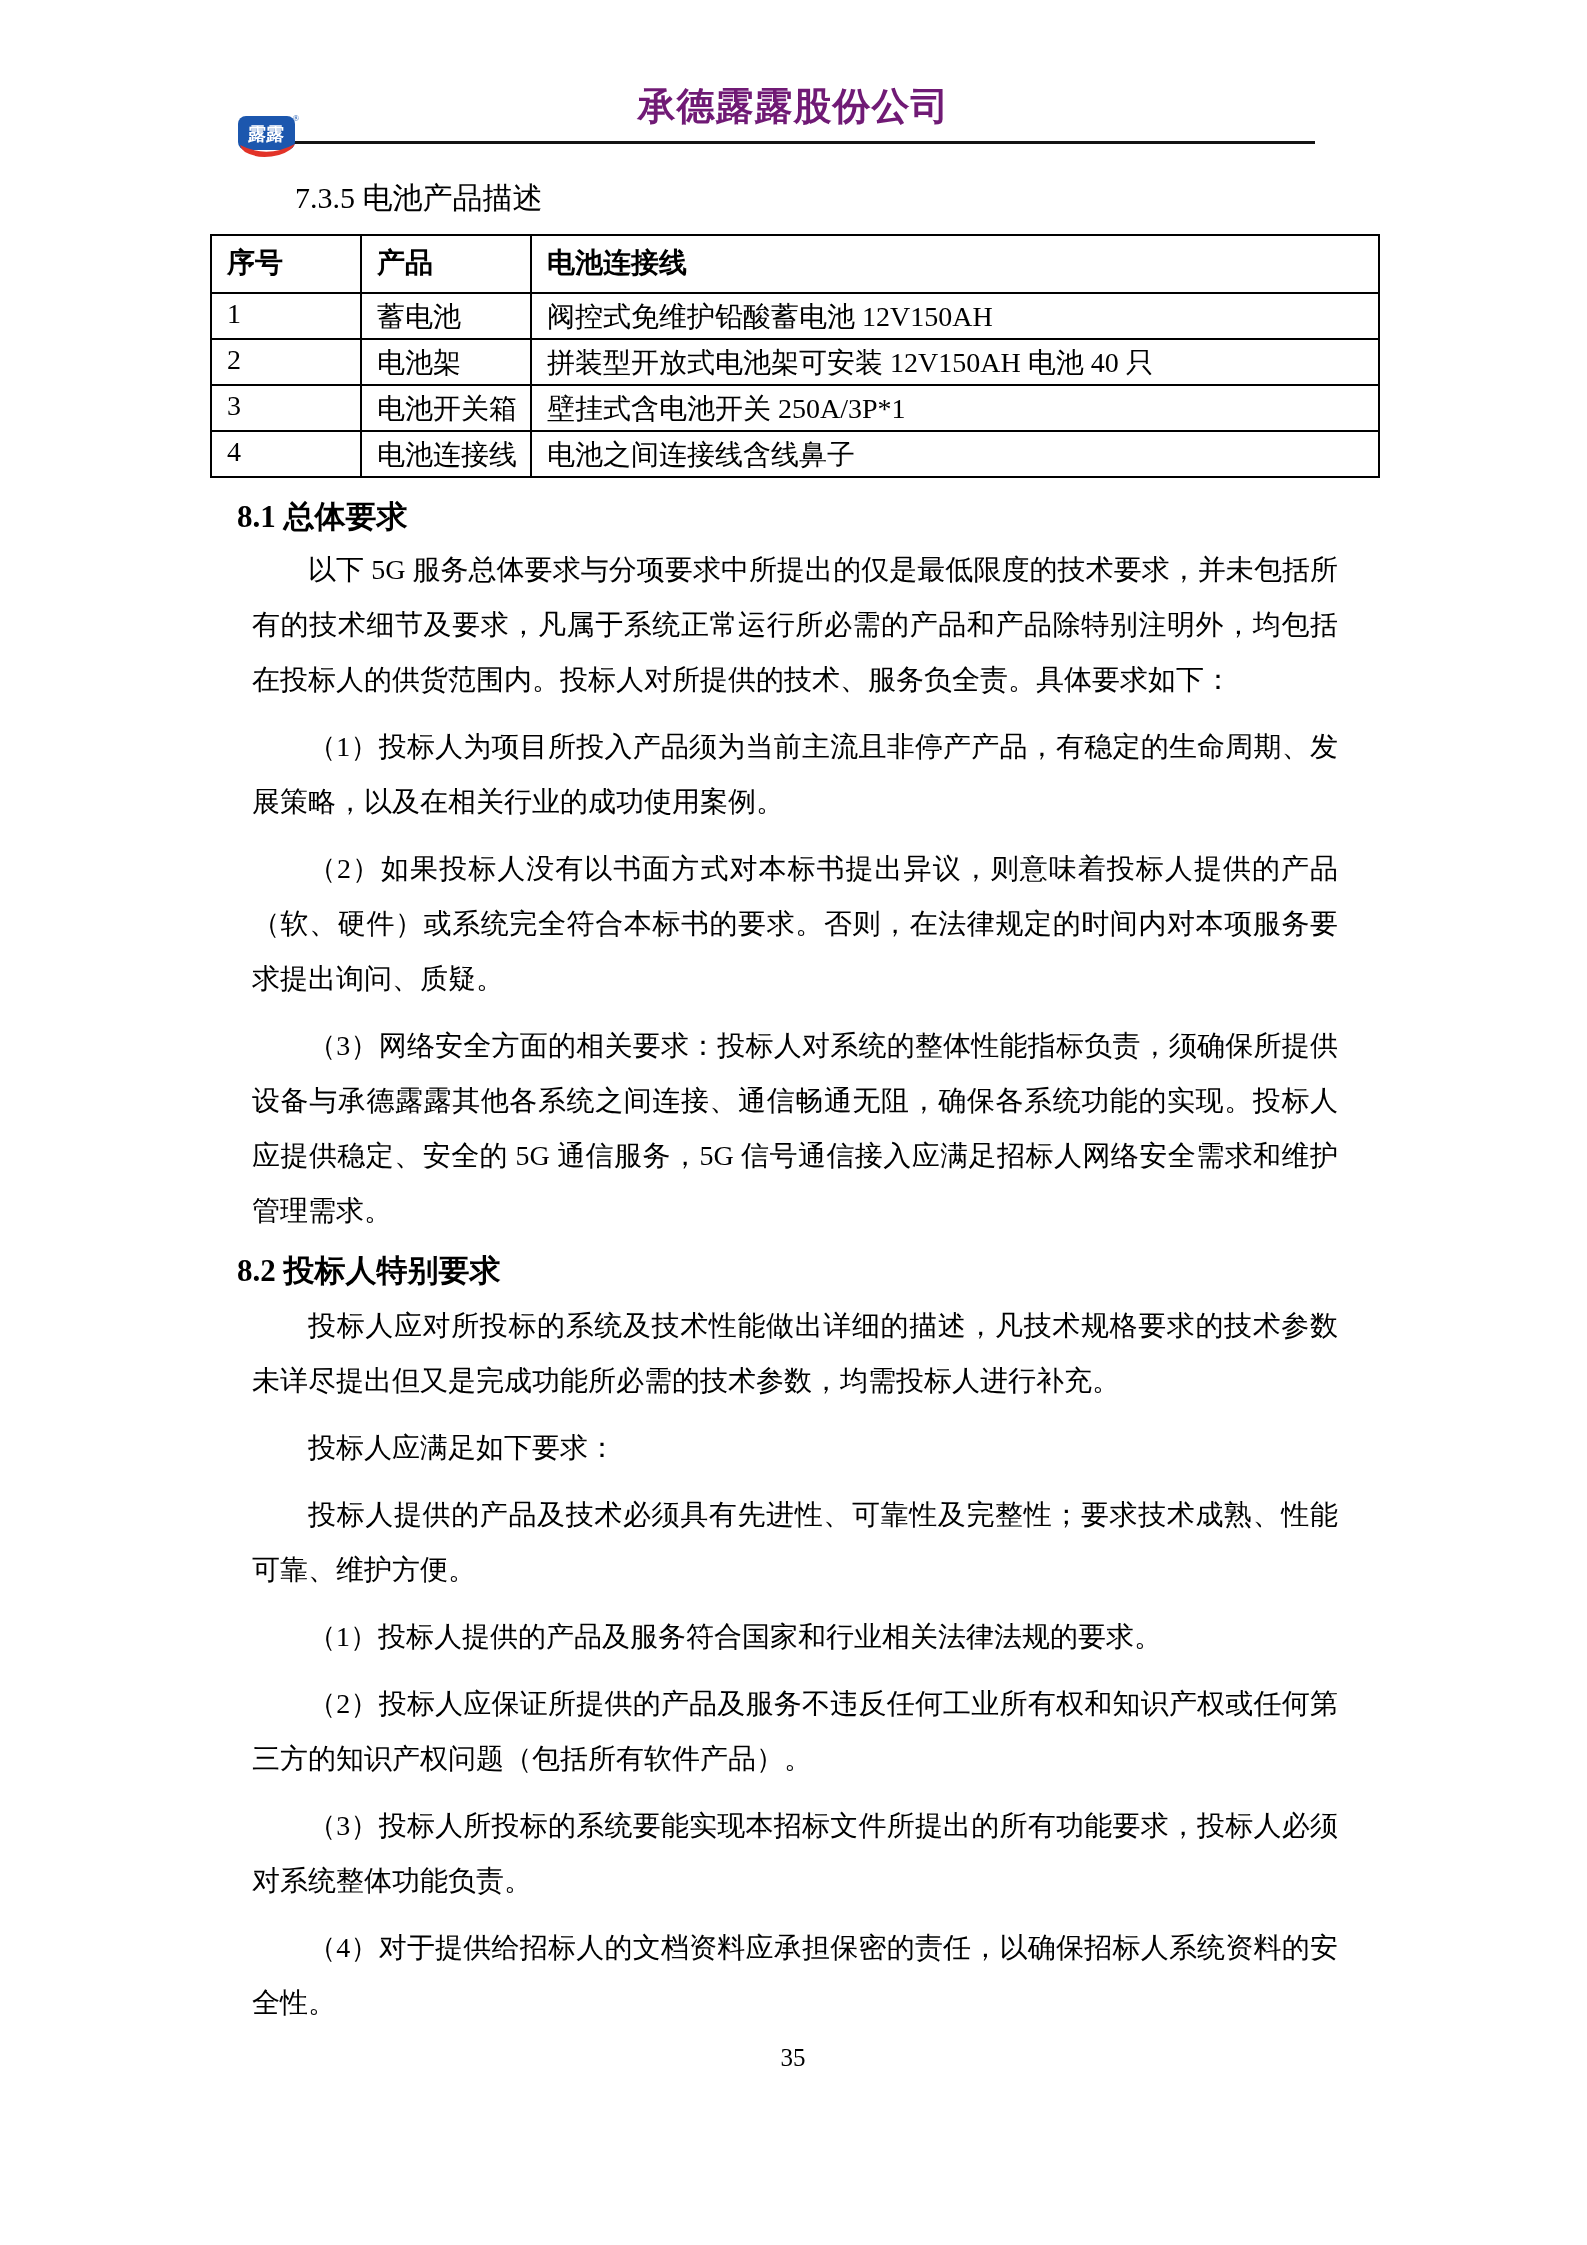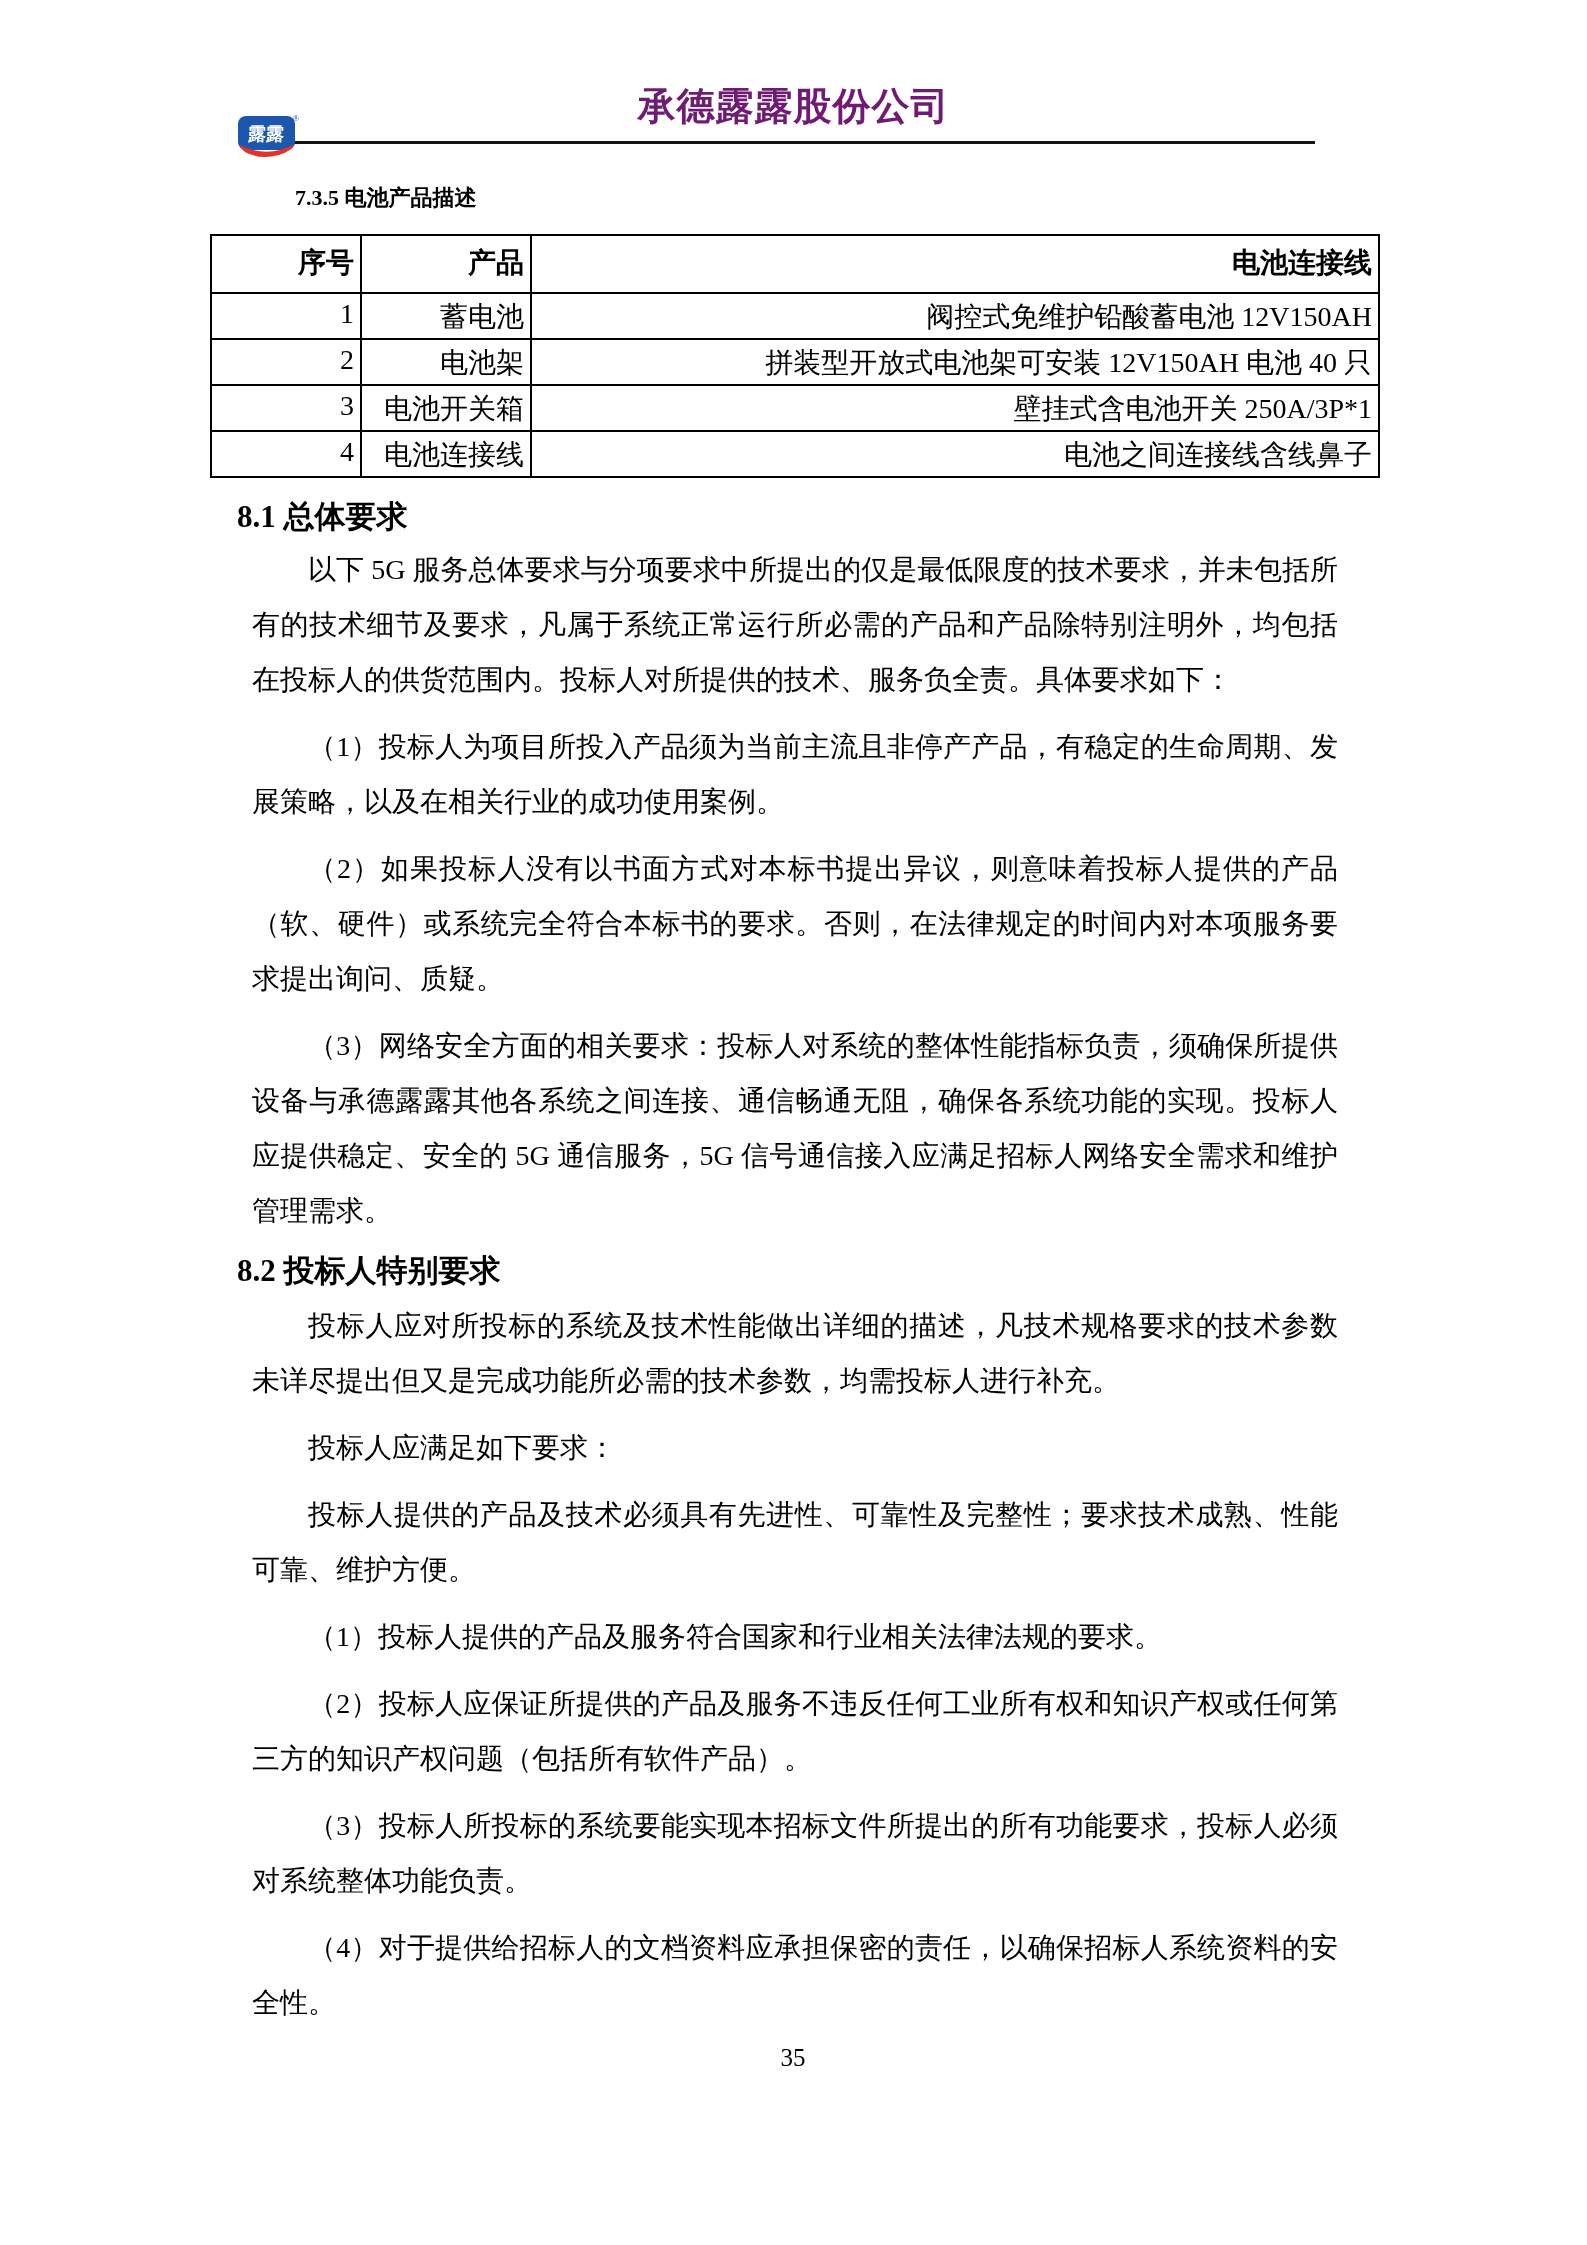"7.3.5 电池产品描述" .h735 { font-size: 22px -> 30px; font-weight: bold -> normal }
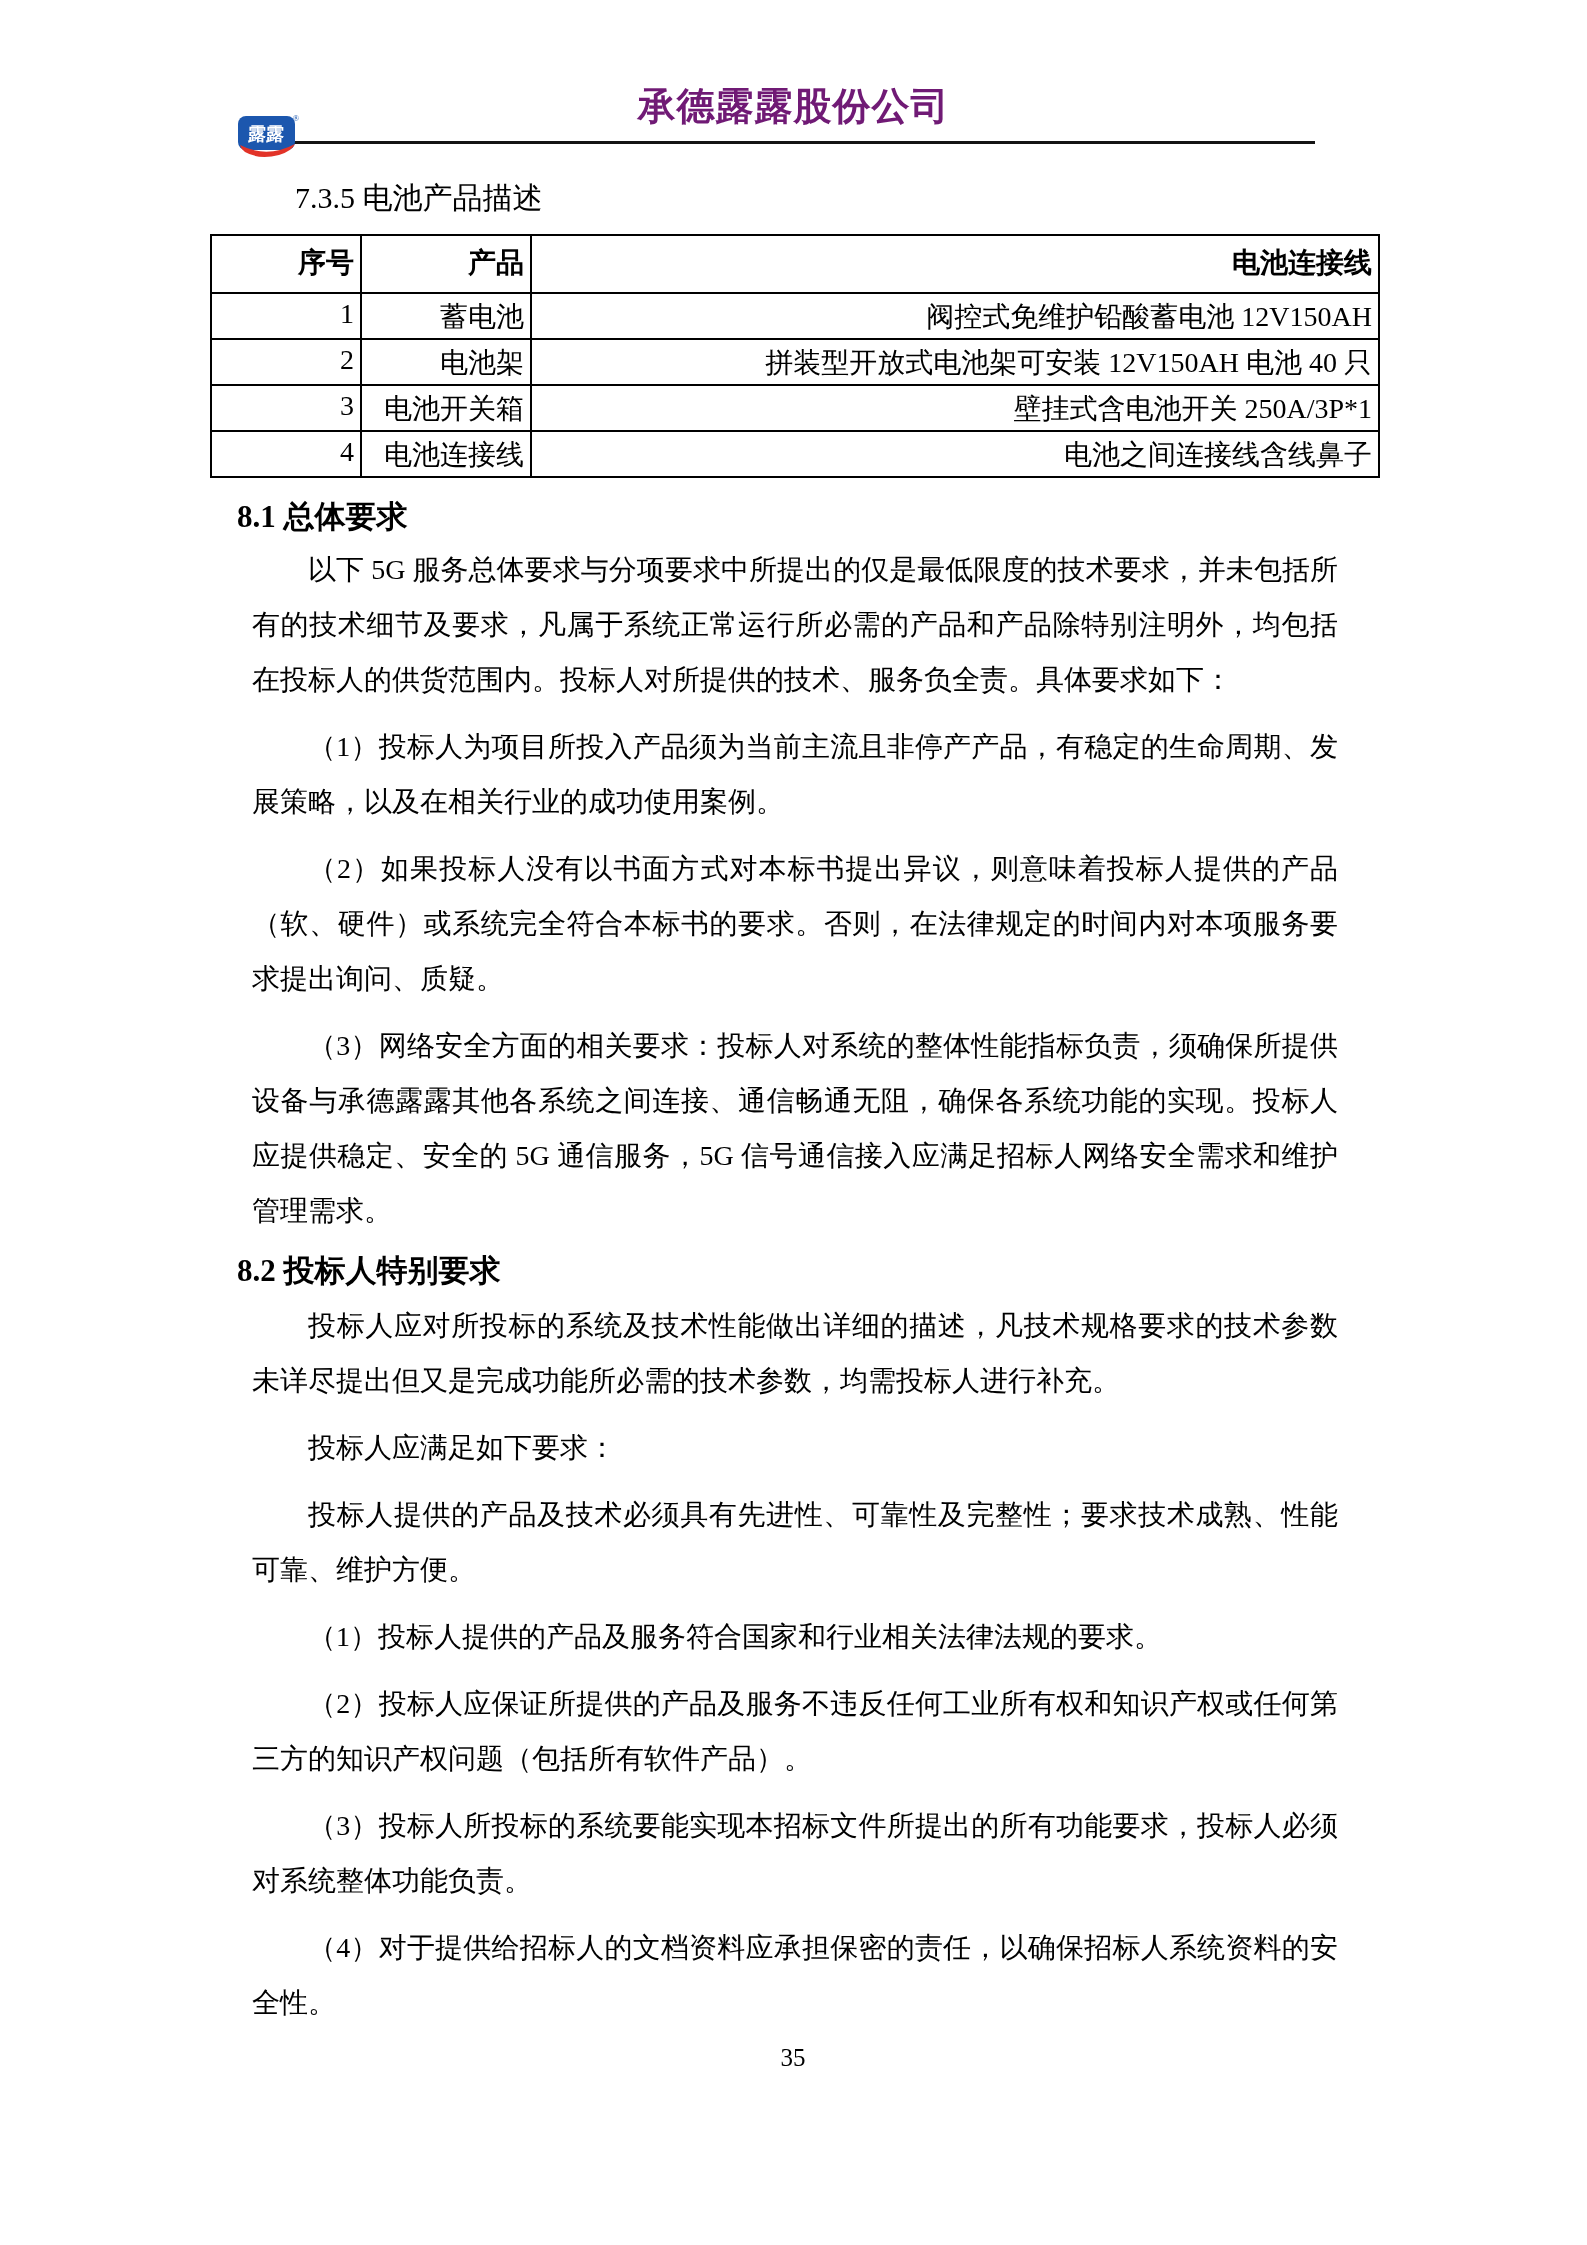"序号" table.products th,table.products td { text-align: right -> left }
